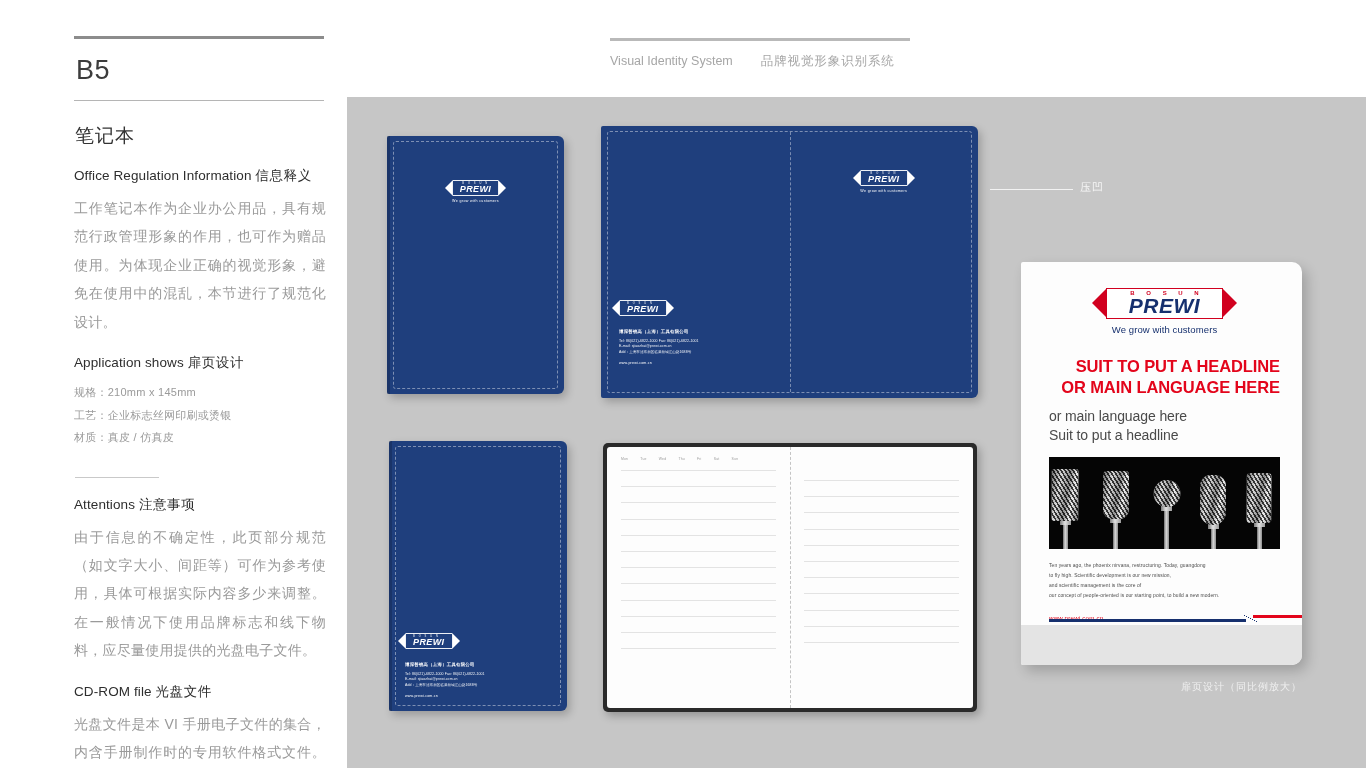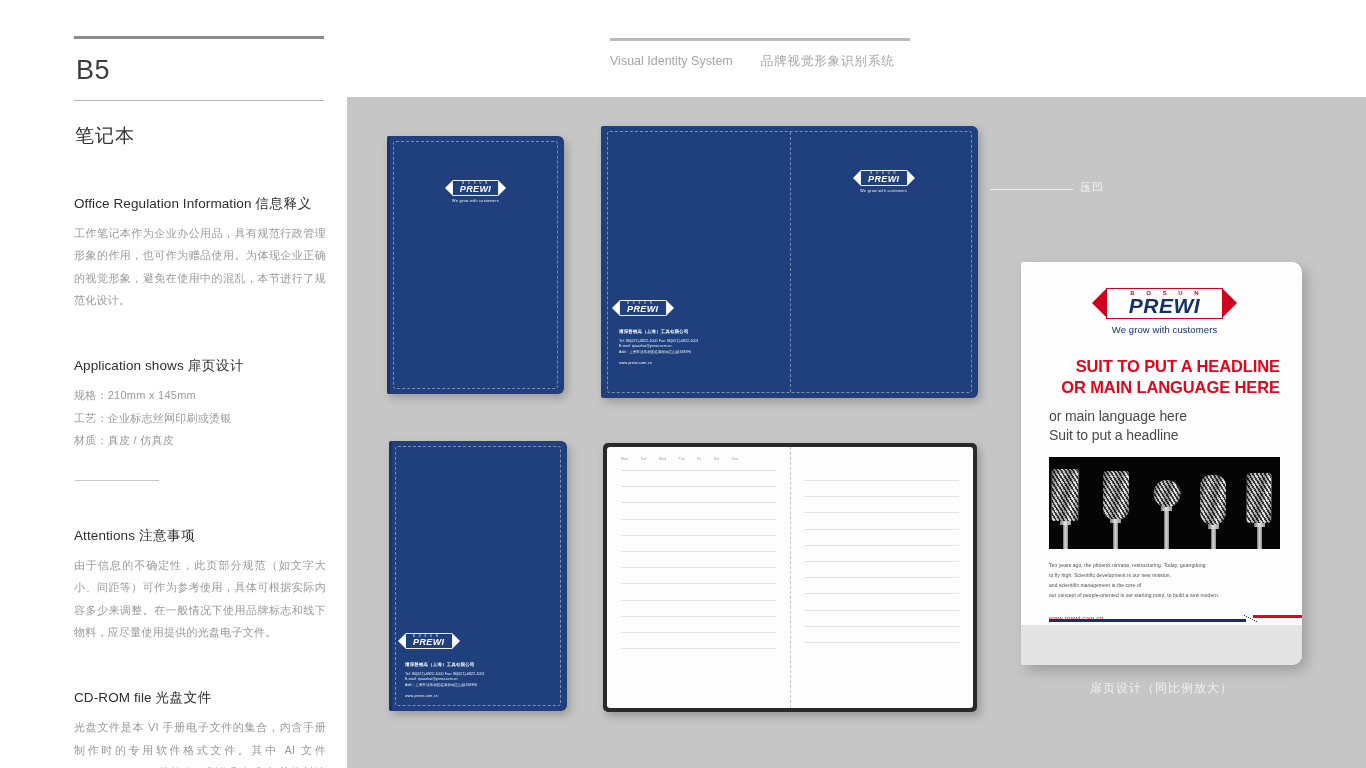"Office Regulation Information 信息释义" .blk { margin-top: 46px -> 18px }
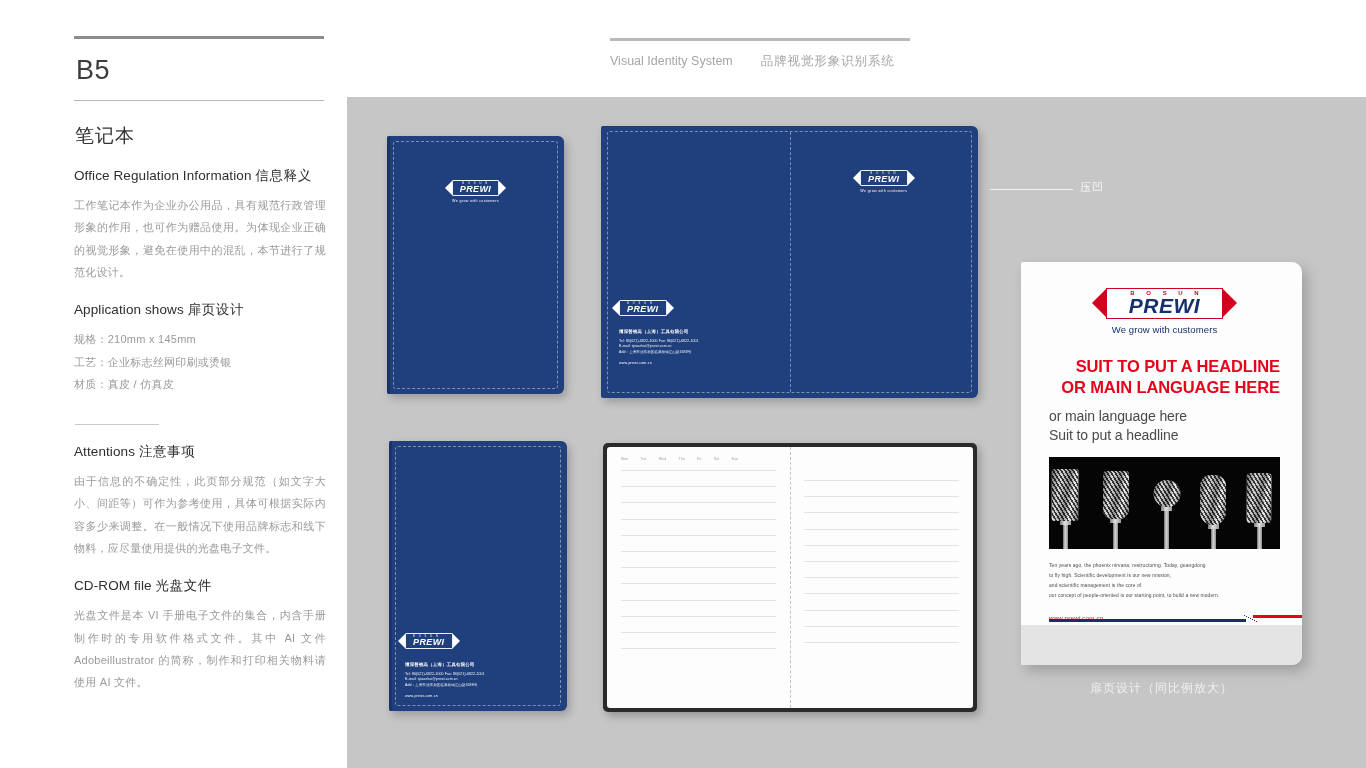"工作笔记本作为企业办公用品，具有规范行政管理形象的作用，也可作为赠品使用。为体现" .blk-p { font-size: 11px -> 14px }
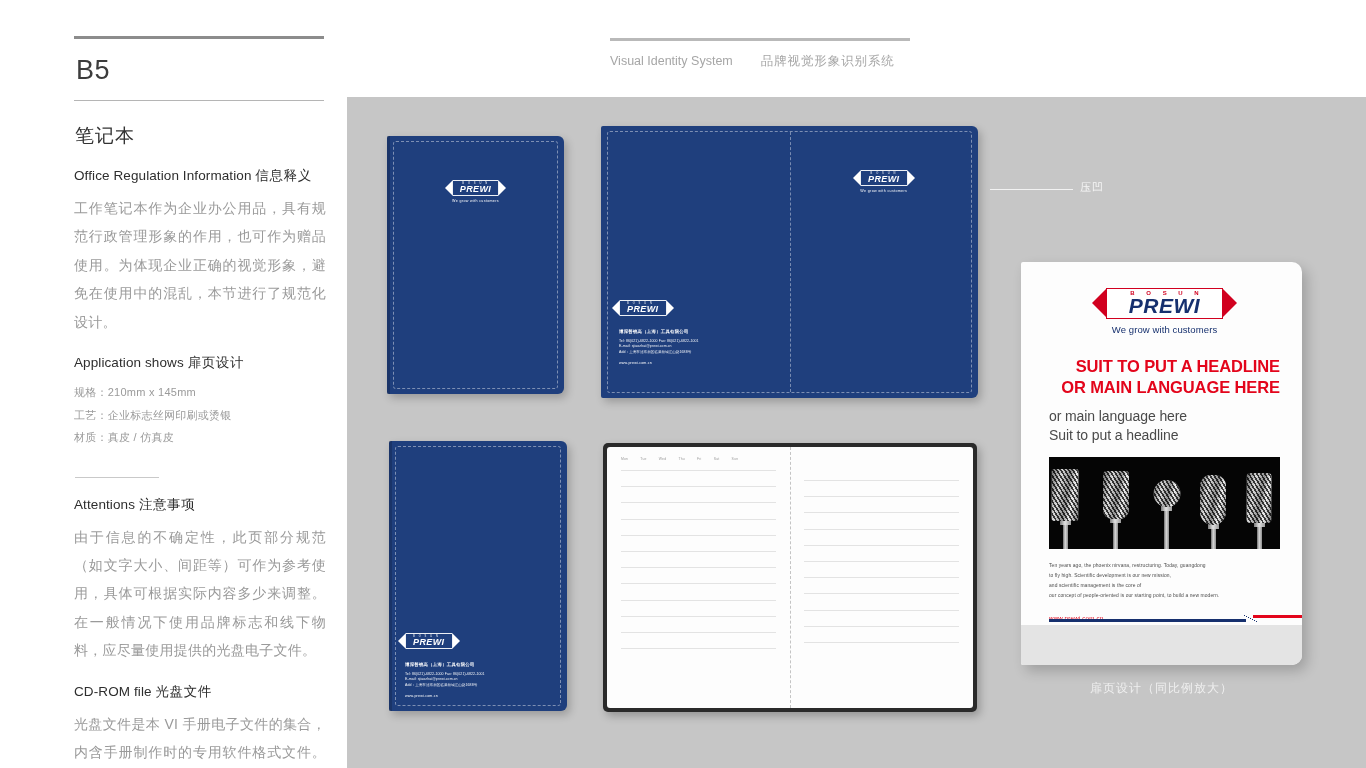"扉页设计（同比例放大）" .flyer-caption { font-size: 12px -> 10px; text-align: center -> right }
